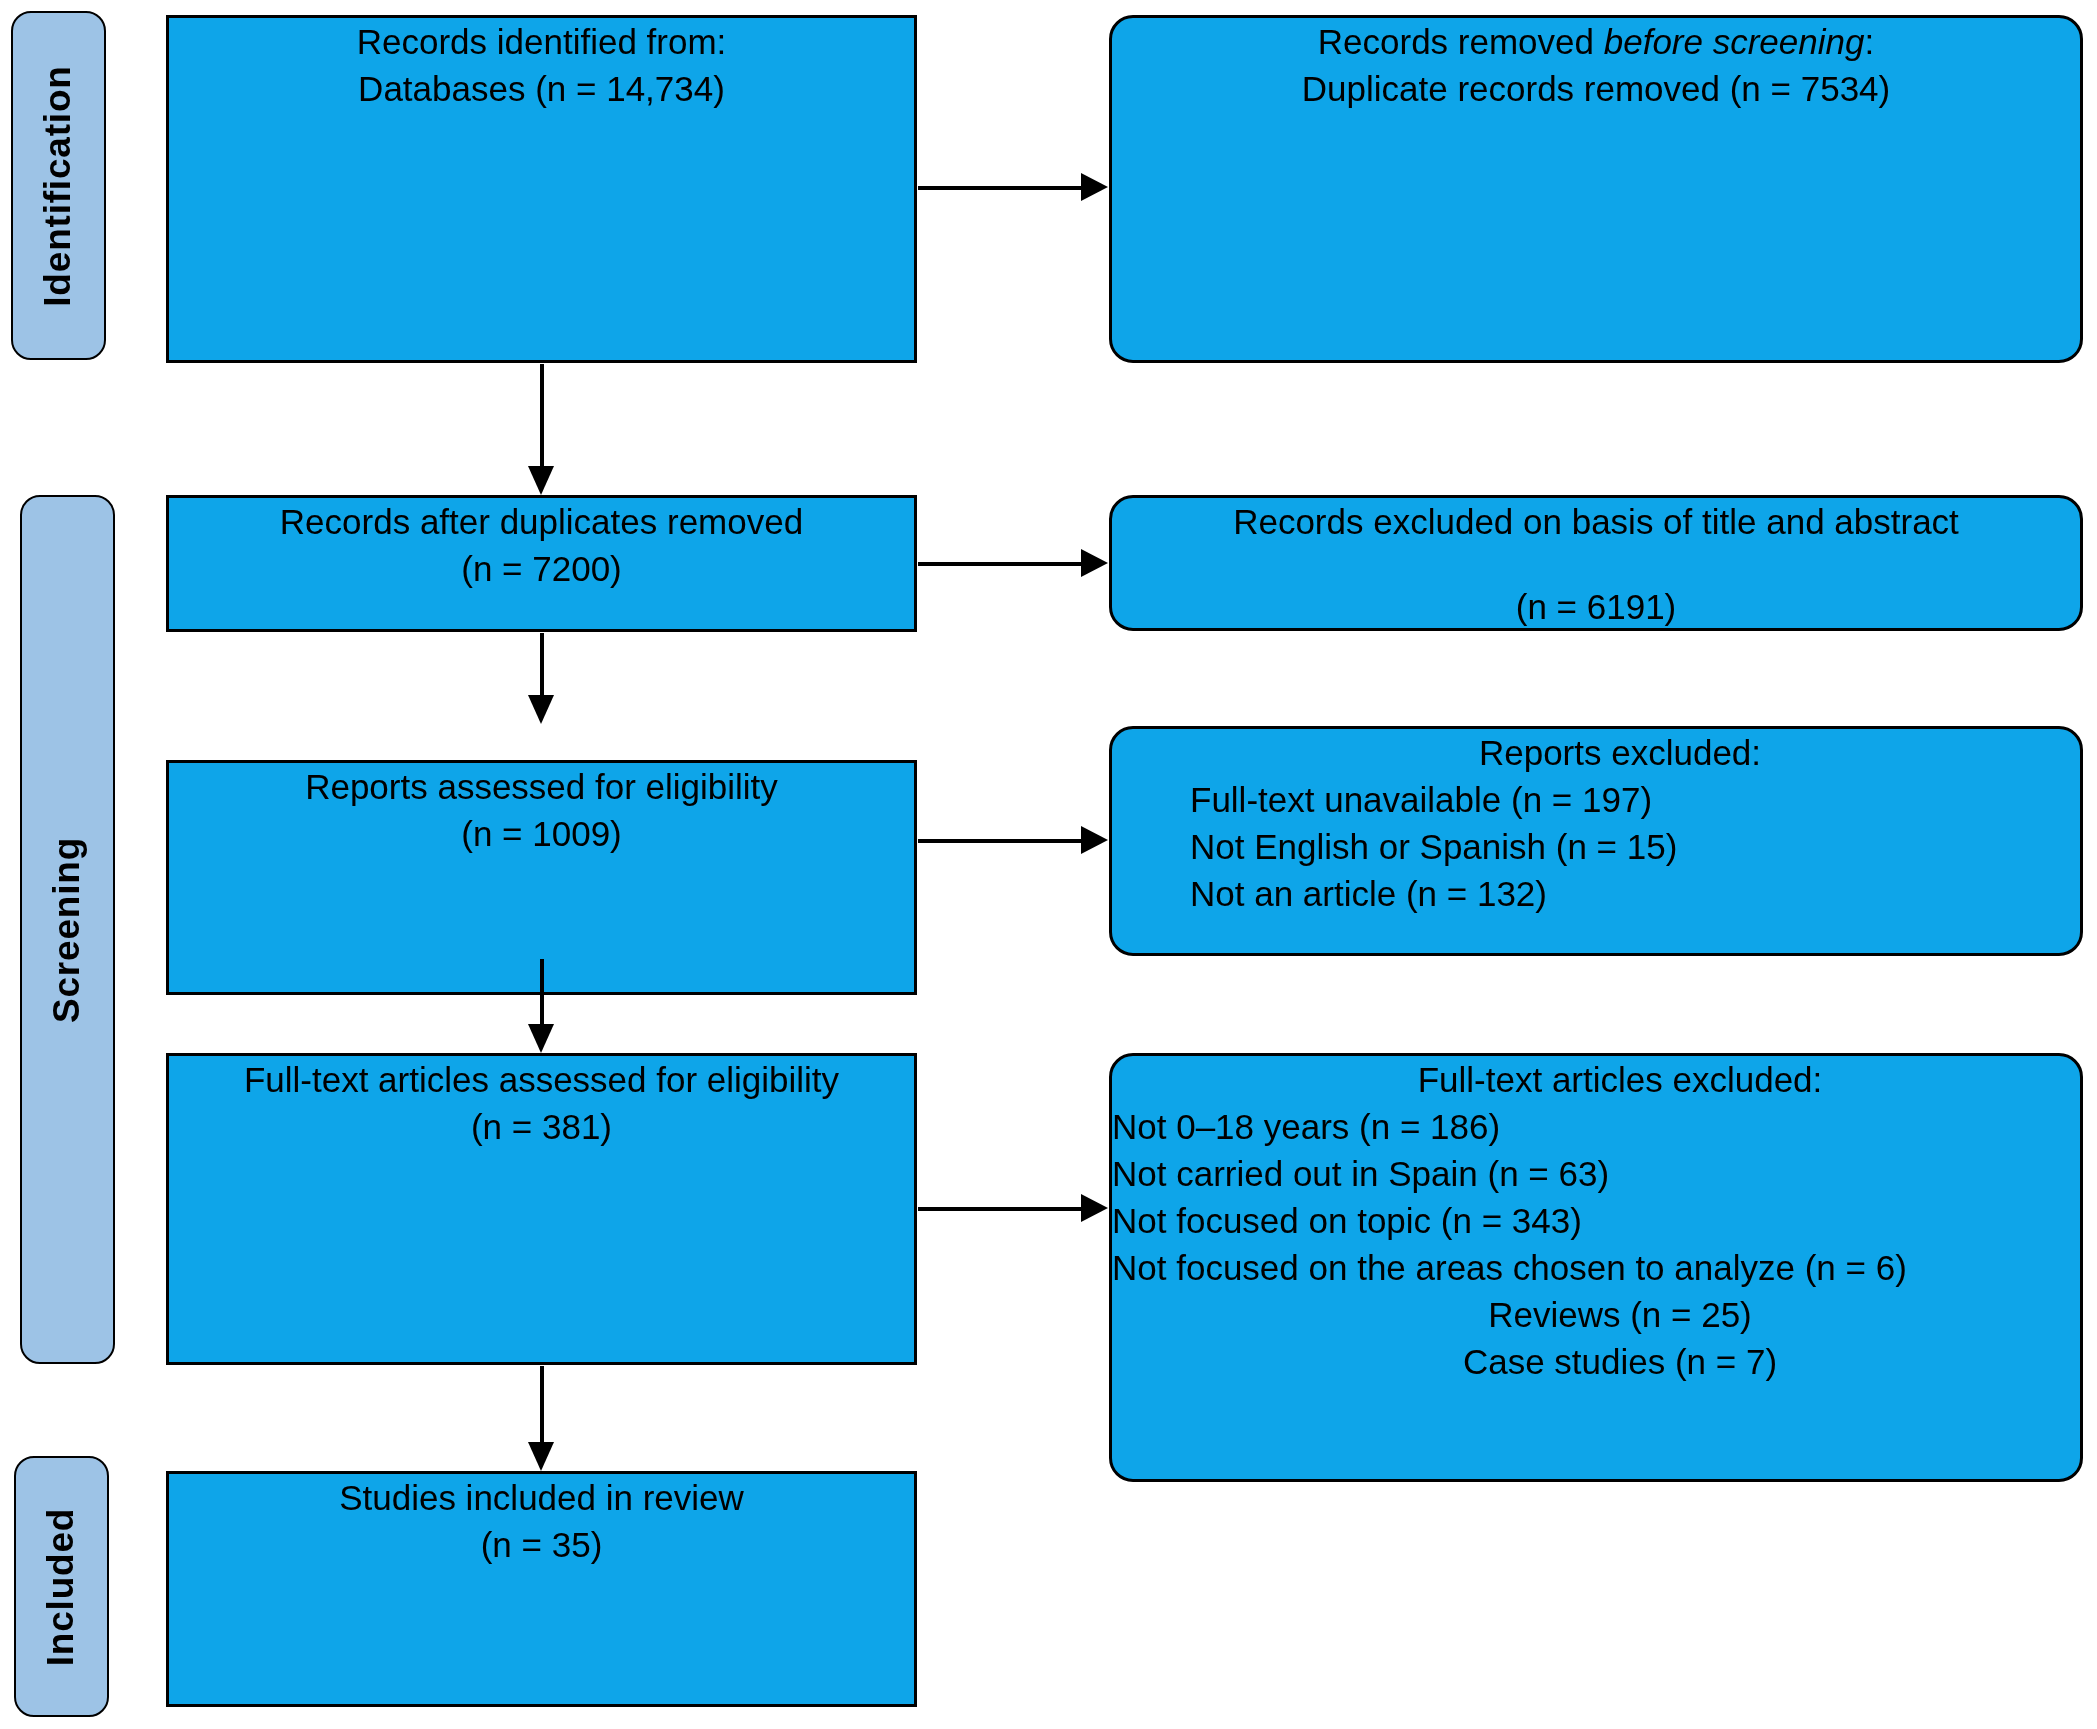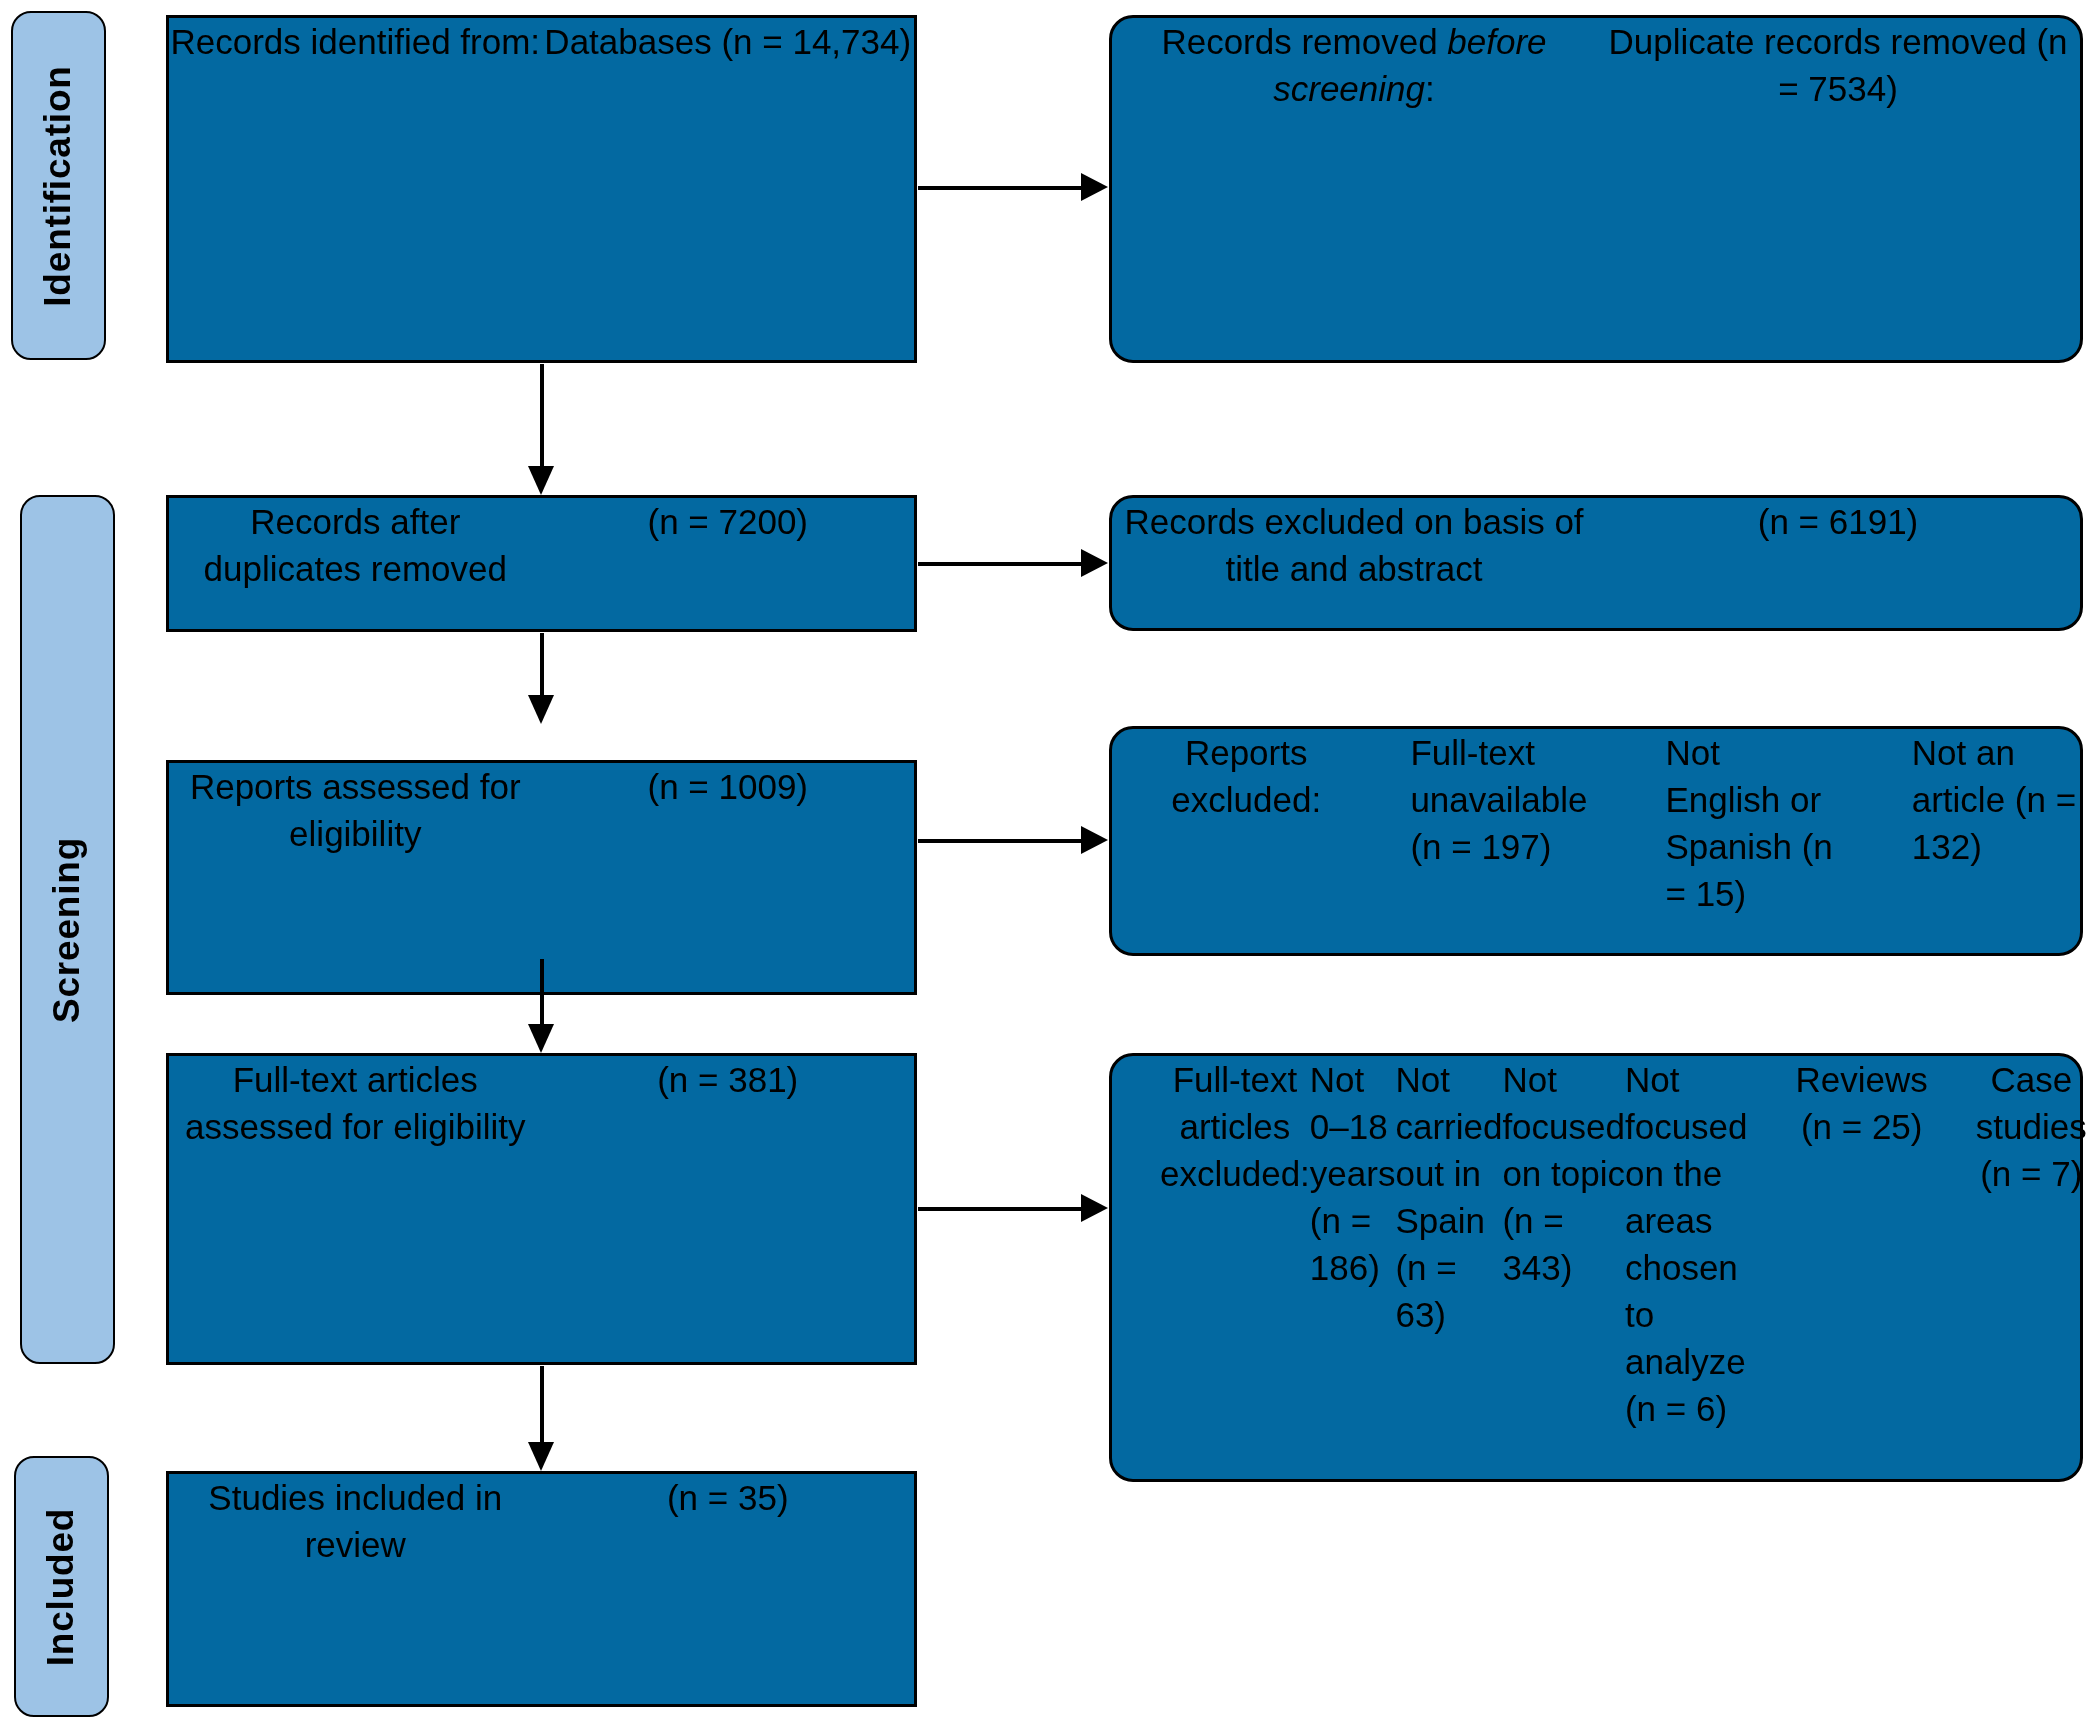"Records identified from:" .box { background: #0369a1 -> #0ea5e9; flex-direction: row -> column }
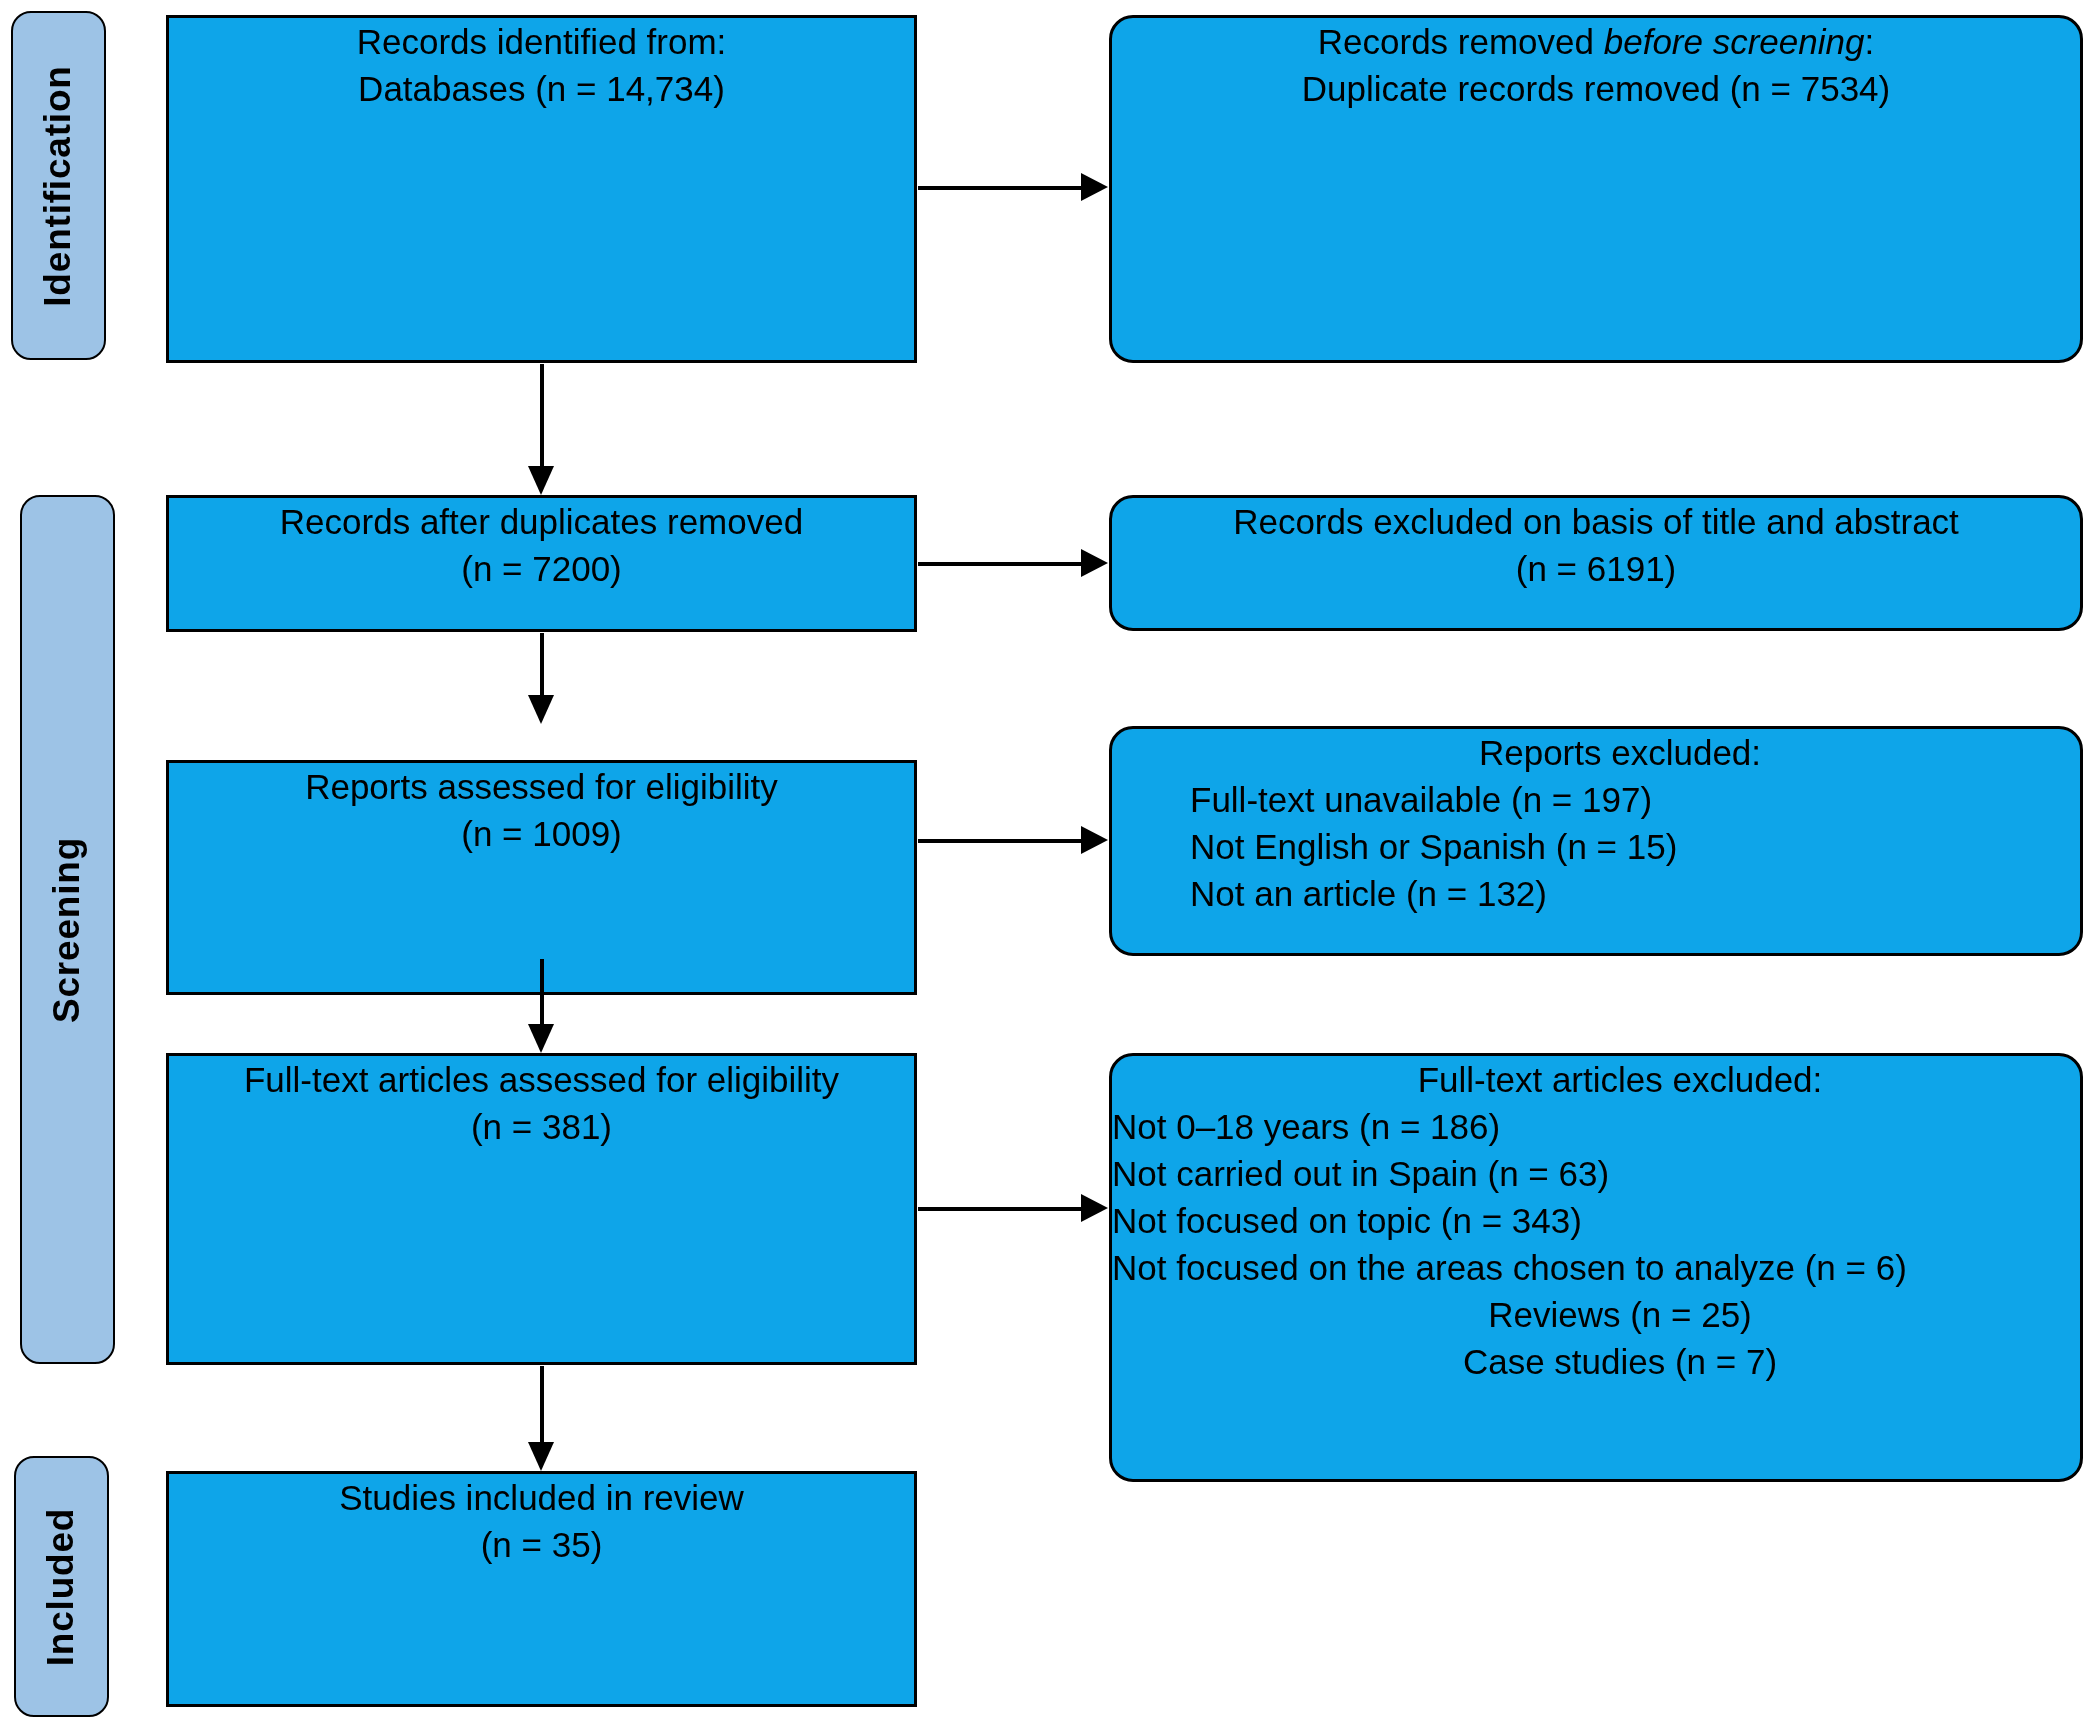"Records excluded on basis of" .box-r2 { gap: none -> 38px }
